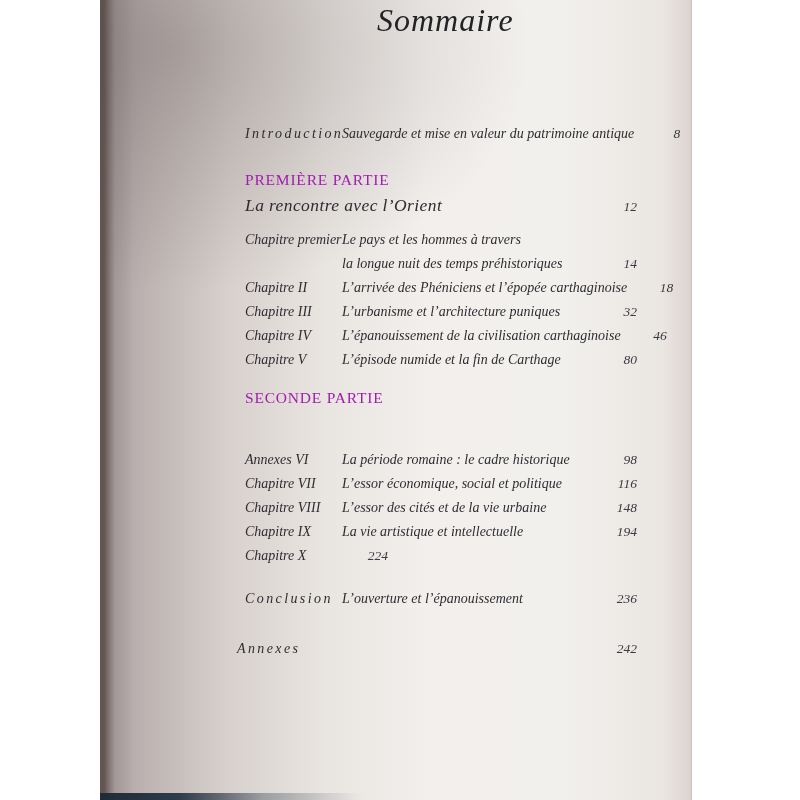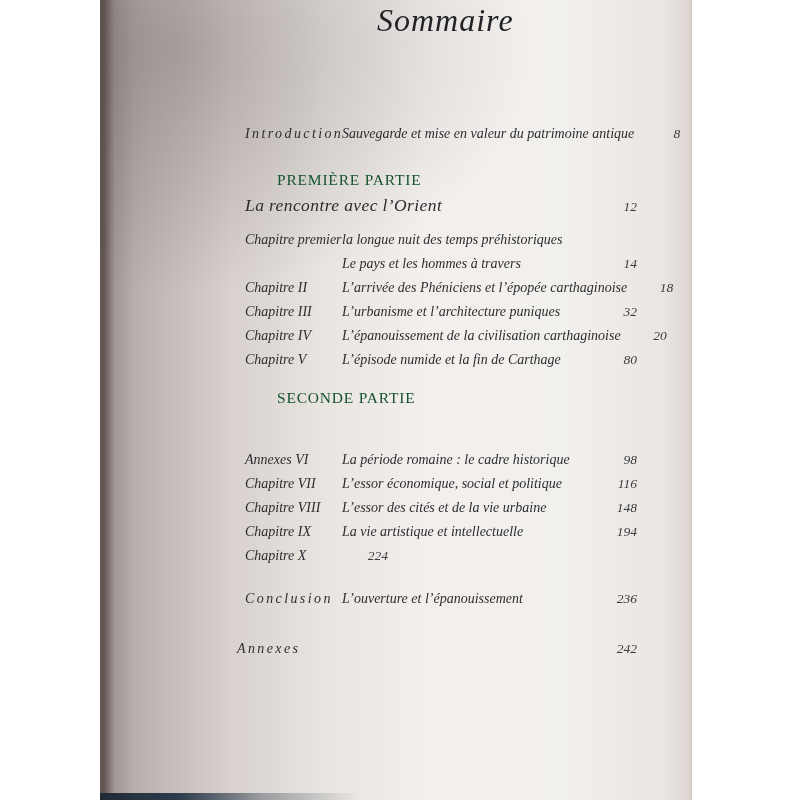"PREMIÈRE PARTIE" .part-heading { color: #14532d -> #a21caf; margin-left: 32px -> none }
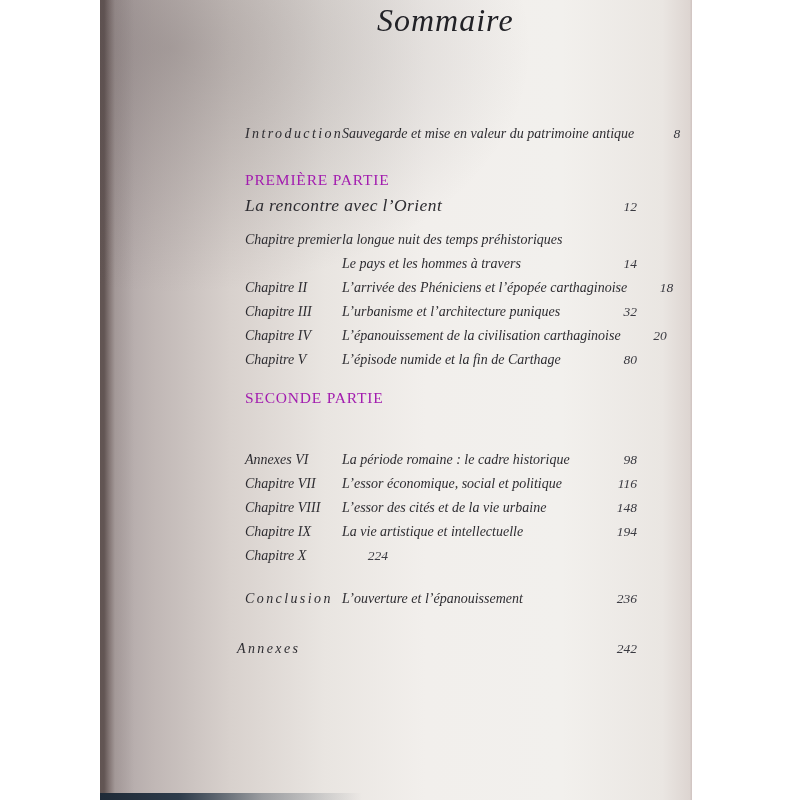"la longue nuit des temps" div { order: before "Le pays et les hommes" -> after "Le pays et les hommes" }
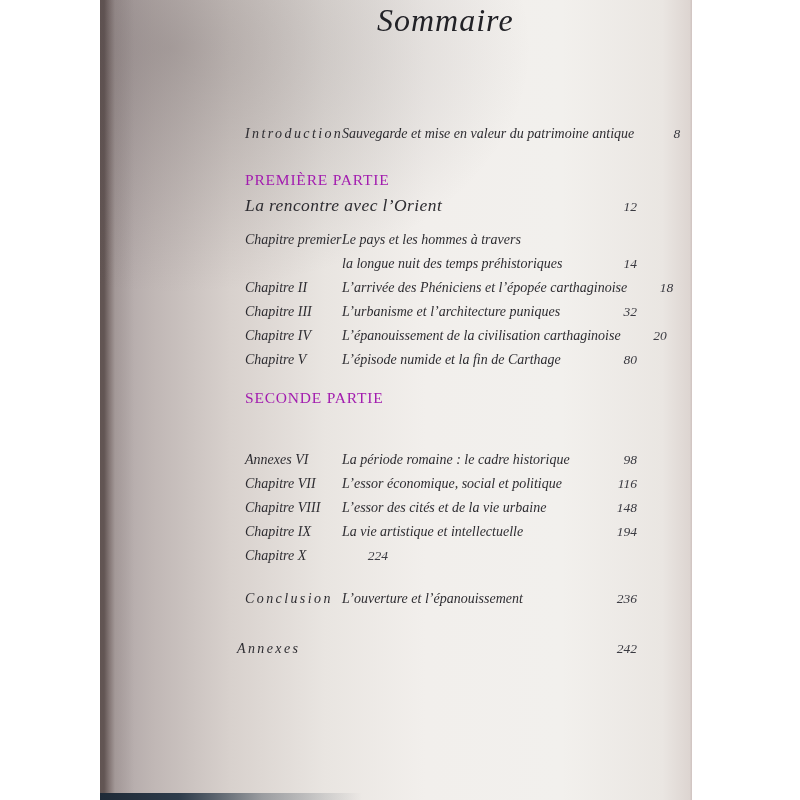"20" div.col-num { text: 20 -> 46 }
